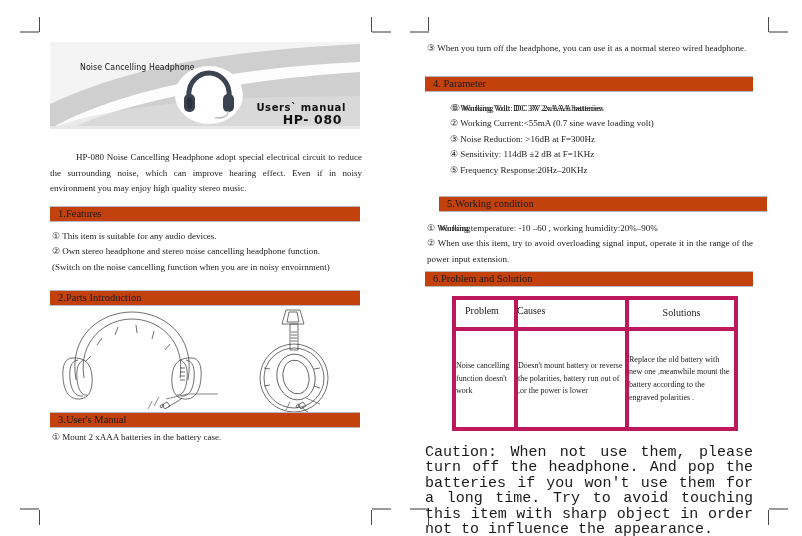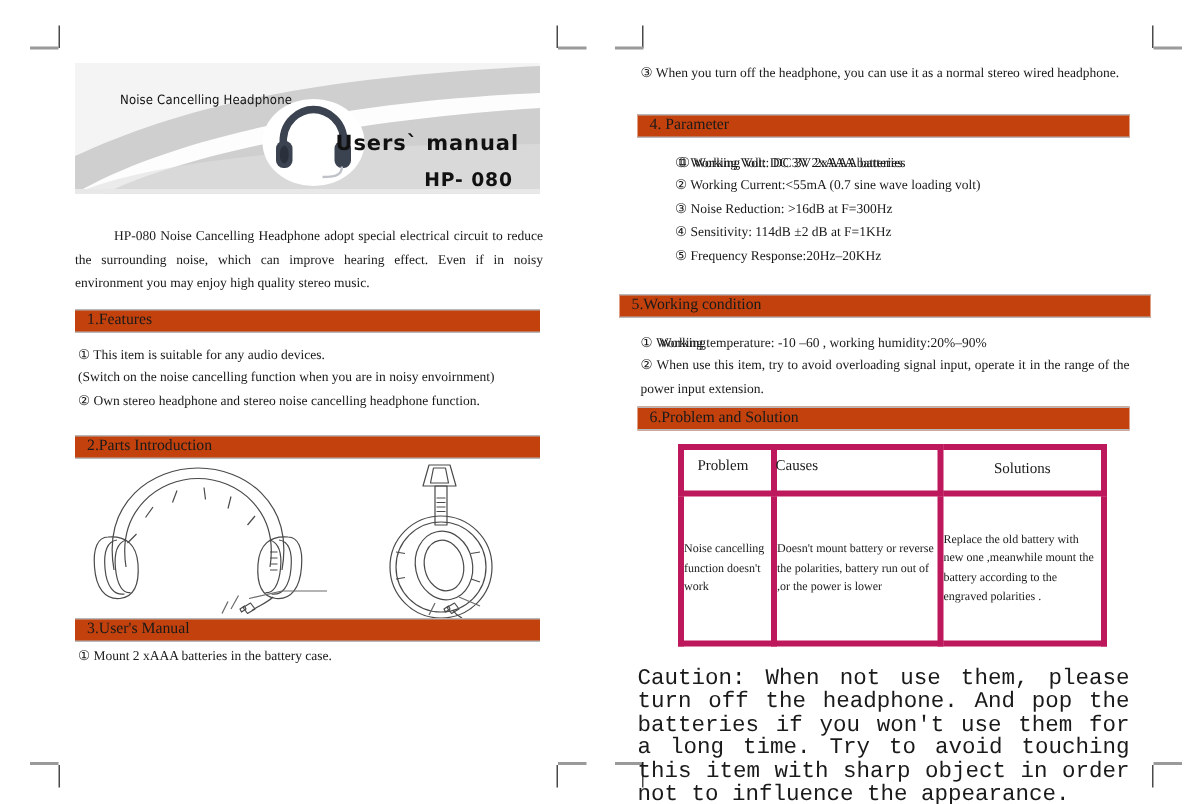"Users` manual" .banner-users { font-size: 14px -> 10px; top: 46px -> 60px }
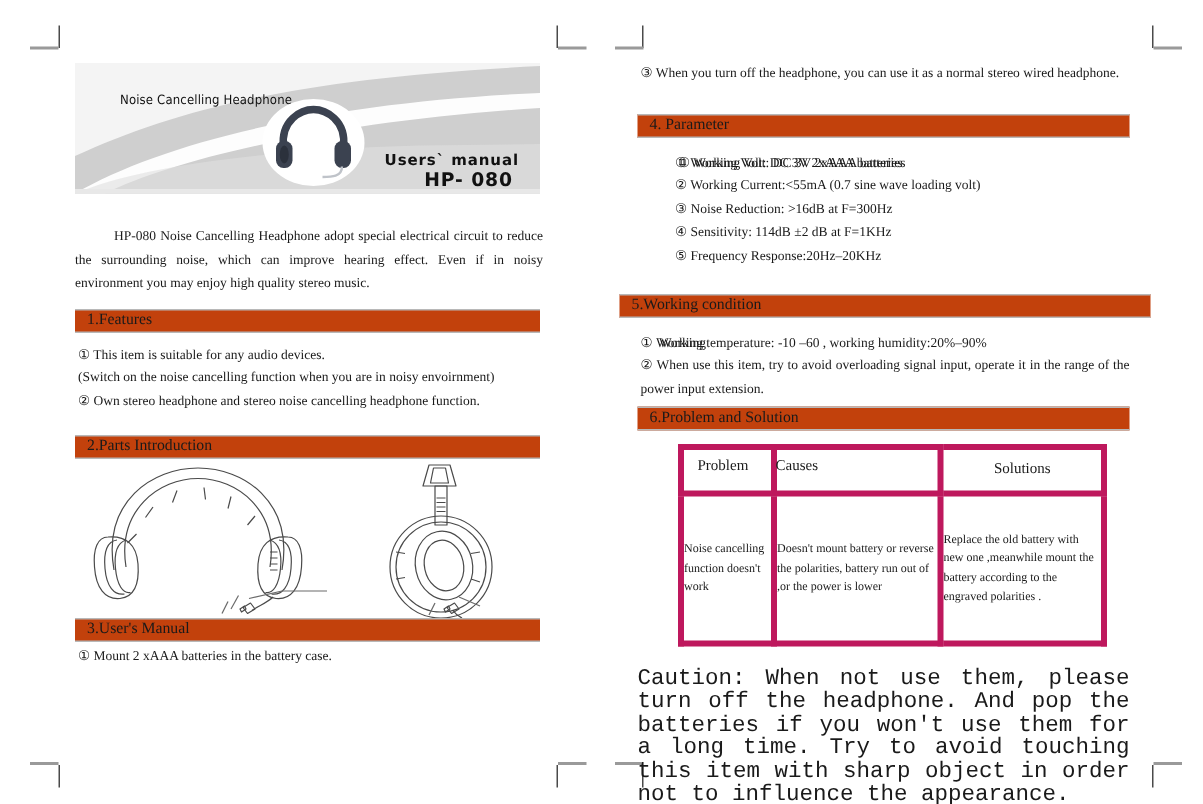"5.Working condition" div.secbar { left: 413px -> 439px; width: 354px -> 328px }
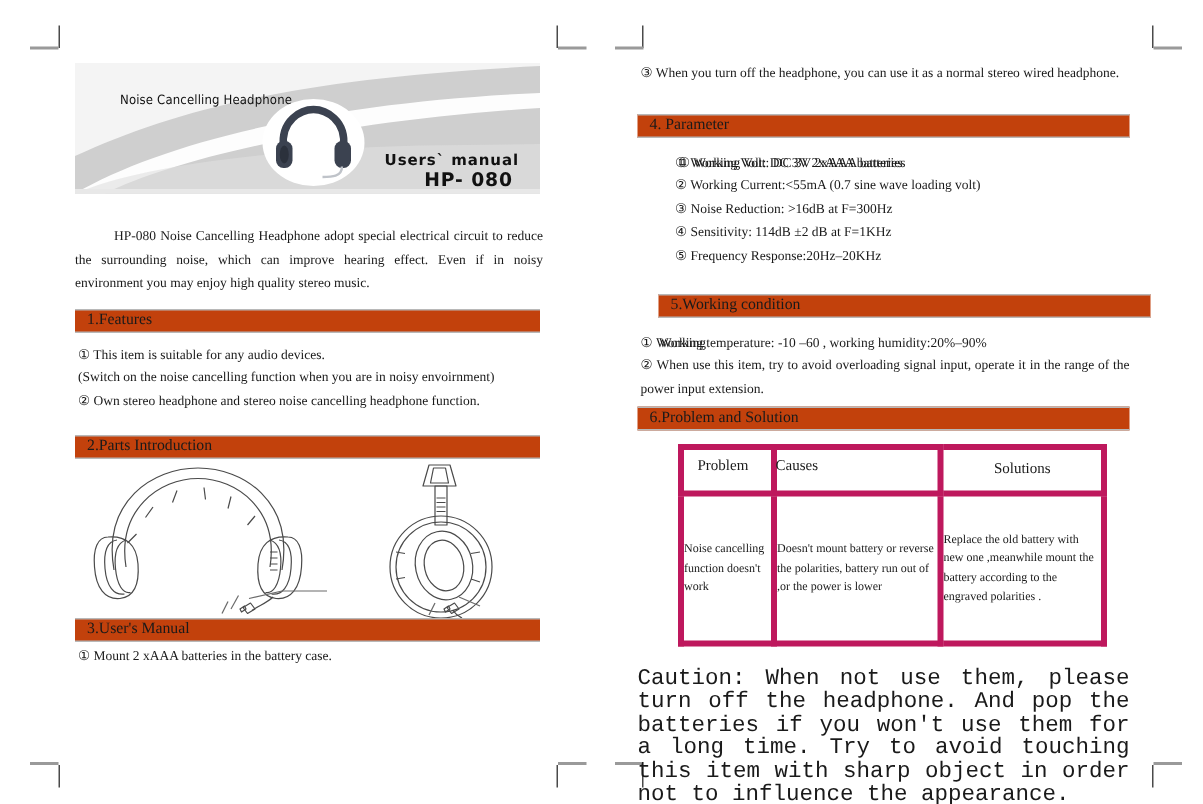"(Switch on the noise cancelling" div.ln { order: before "② Own stereo headphone and" -> after "② Own stereo headphone and" }
